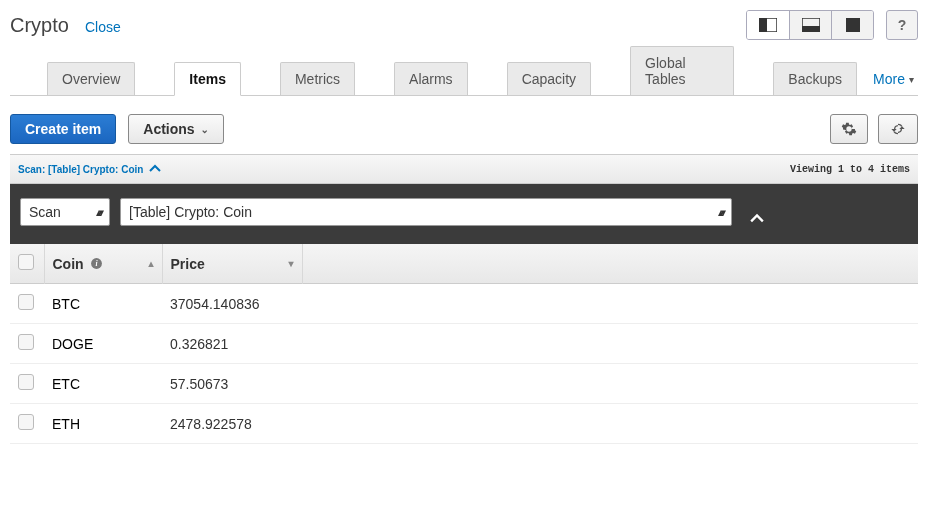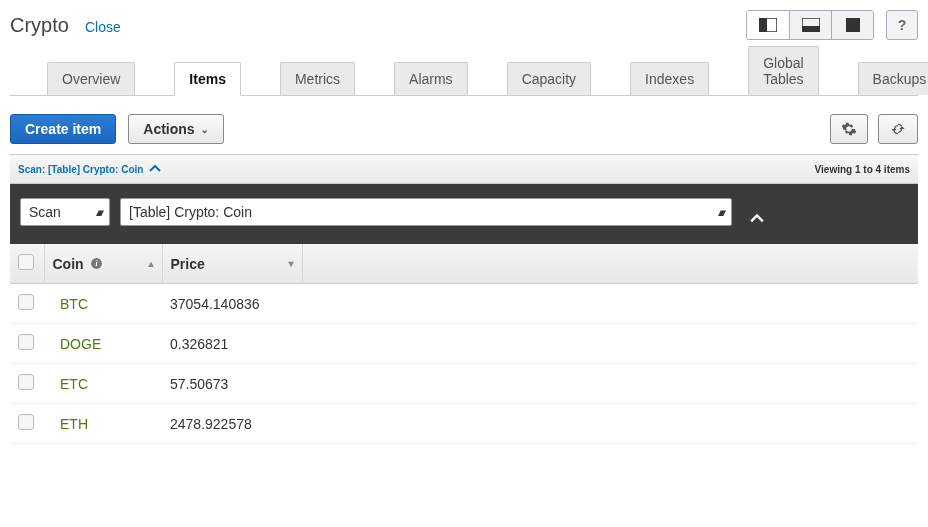"Indexes" div.tab { html: <div>Indexes</div> -> none }
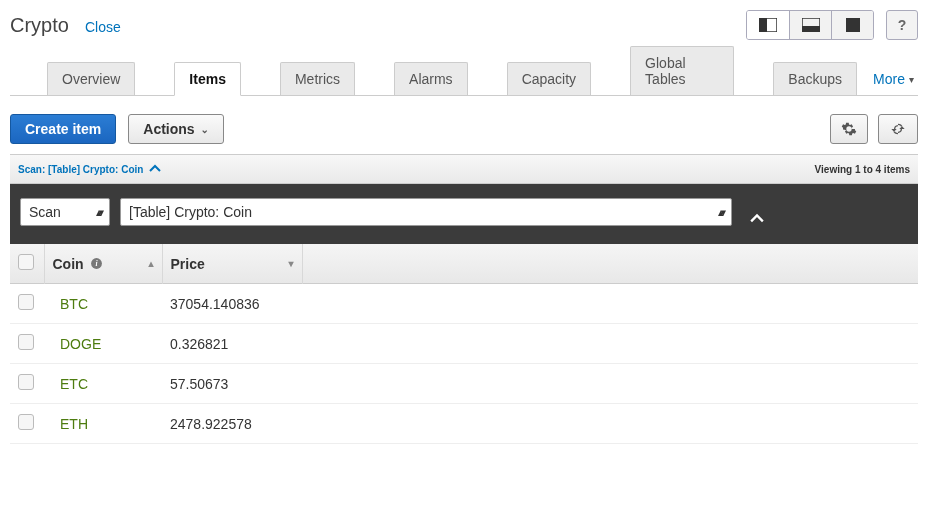"Viewing 1 to 4 items" .viewing { font-family: none -> Liberation Mono, monospace }
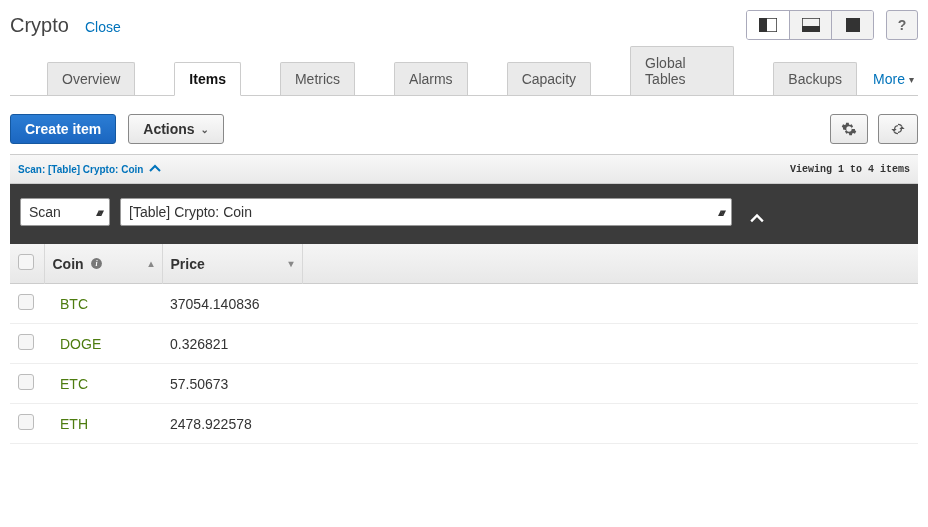"BTC" .coin-link { color: #4d7c0f -> #000000; margin-left: 8px -> none }
